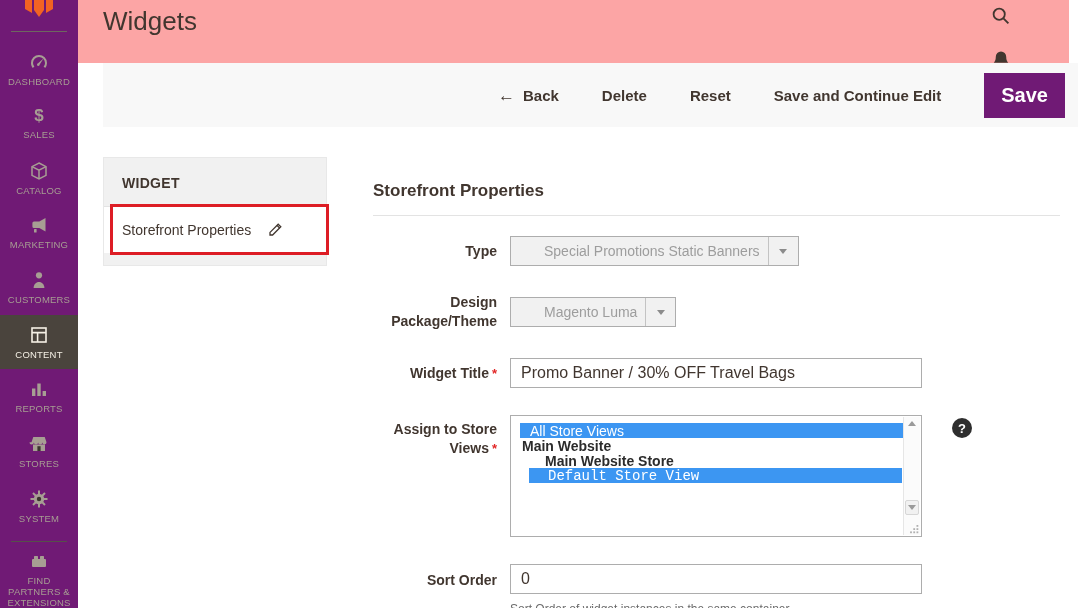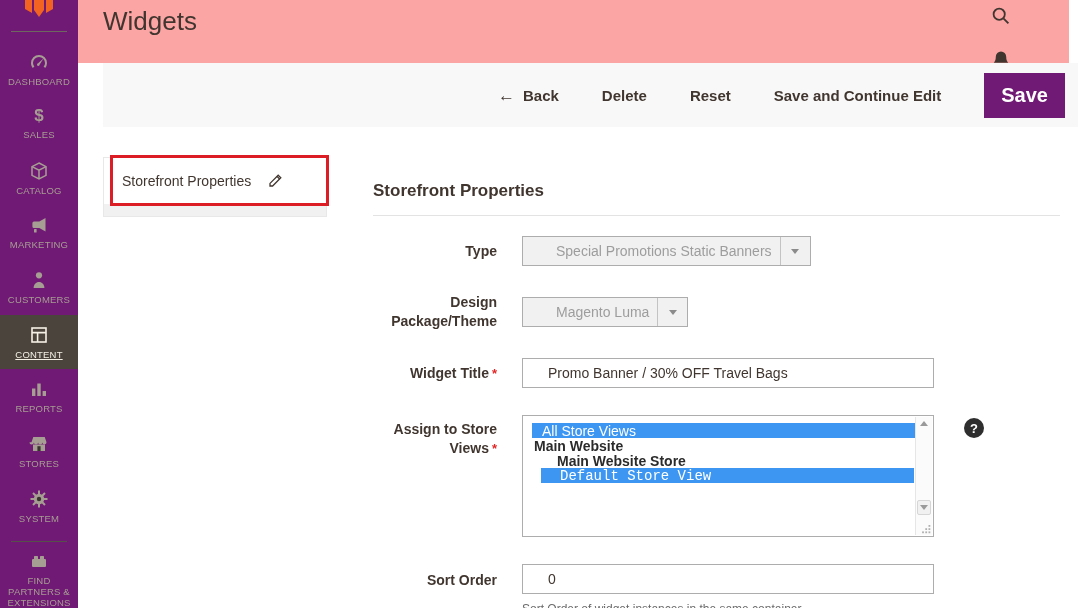"WIDGET" div.sp-header { html: none -> <div>WIDGET</div> }
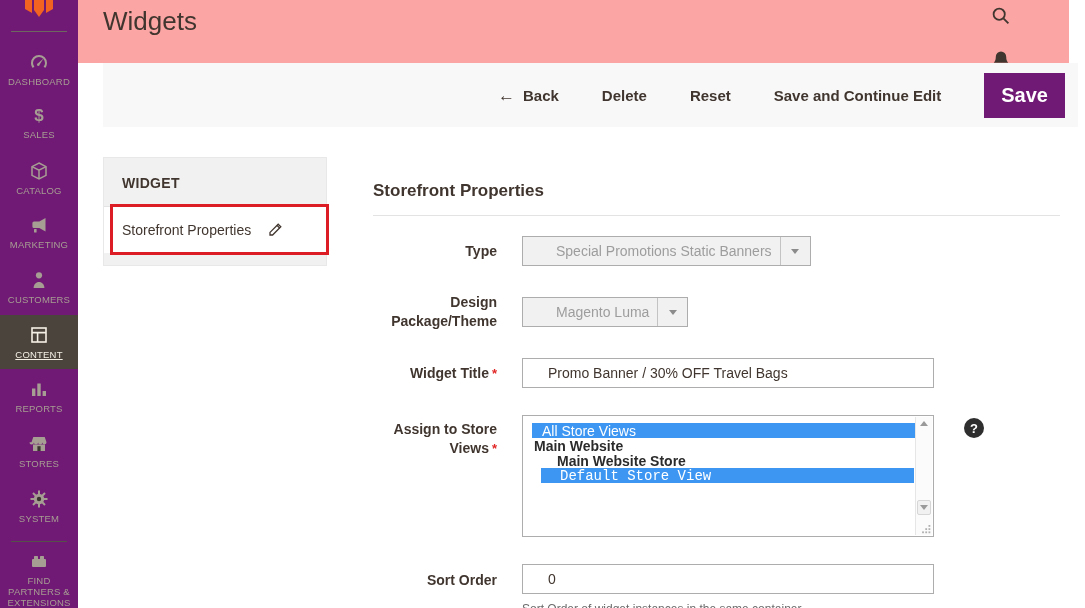"Type" .f-row { gap: 12px -> none }
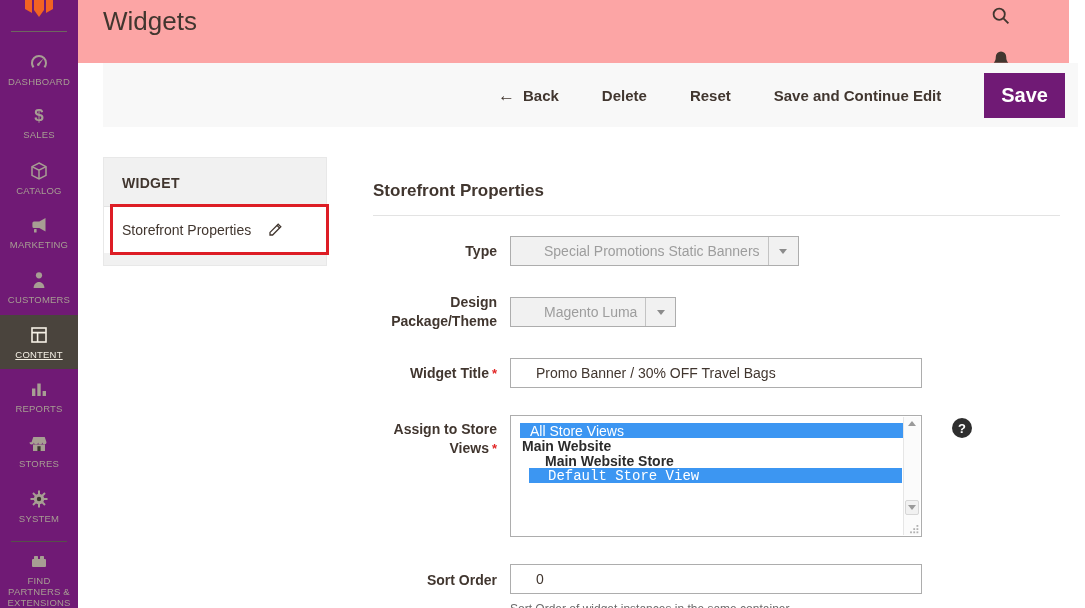"CONTENT" .nav-item.active .lbl { text-decoration: underline -> none }
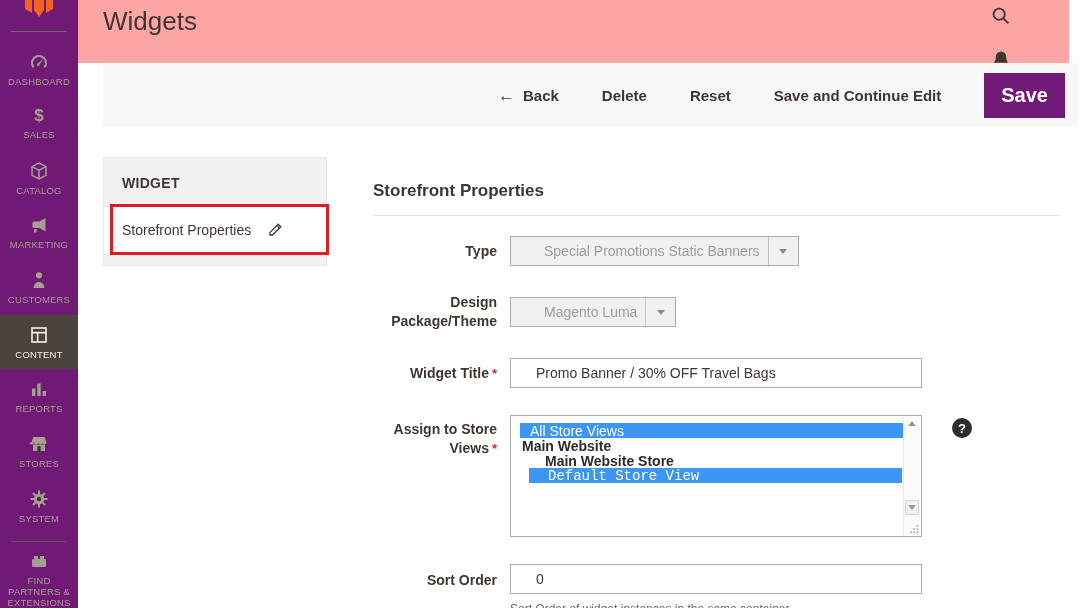"Promo Banner / 30% OFF" .txt-input { font-size: 14px -> 16px; padding: 0 25px -> 0 10px }
